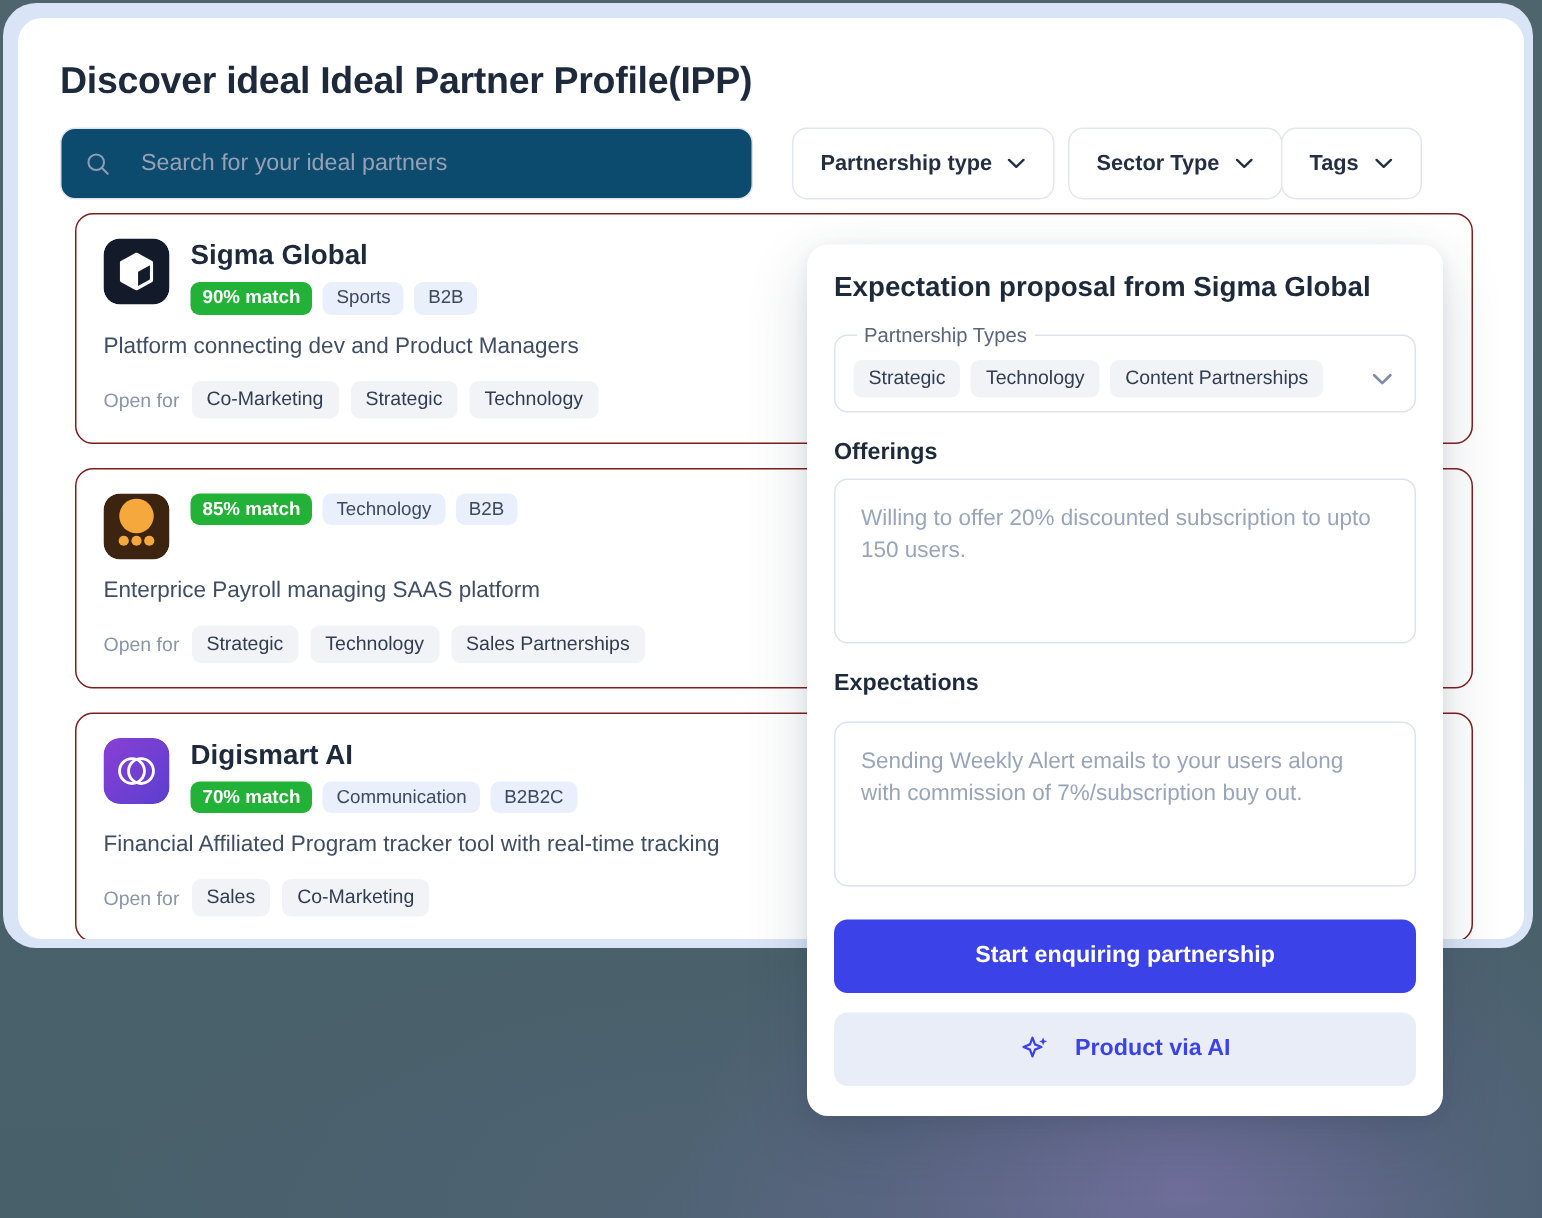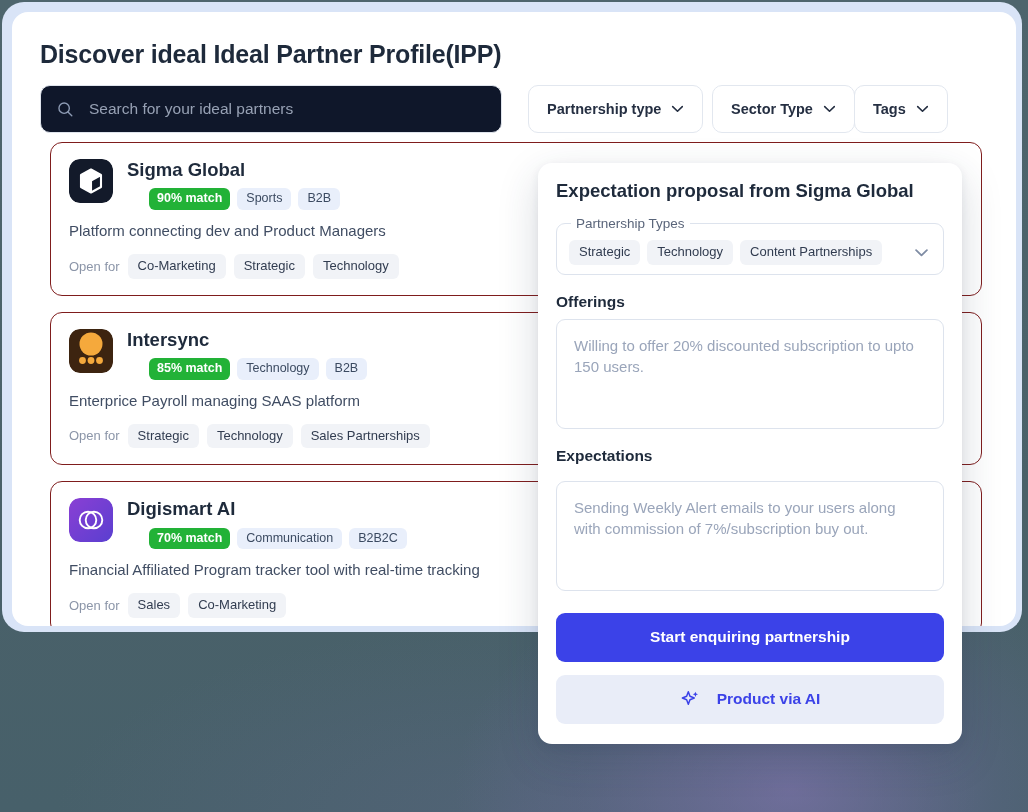"Search for your ideal partners" #search-box { background: #0f172a -> #0c4a6e; gap: 15px -> 20px }
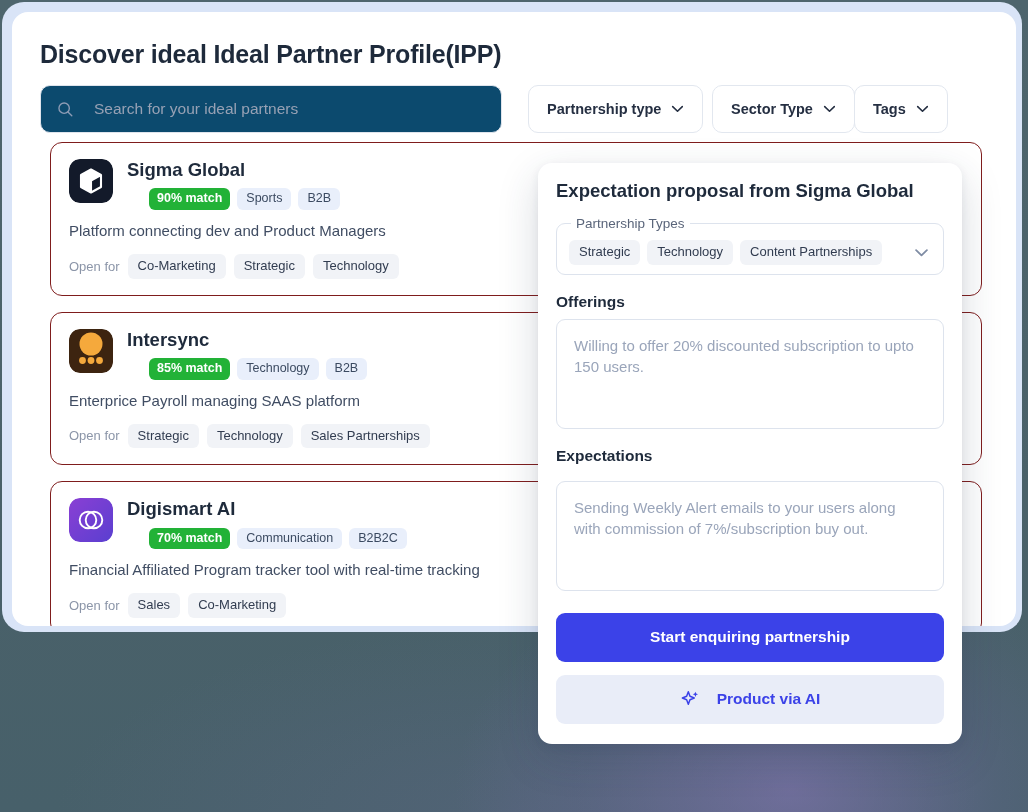"90% match" .match-badge { margin-left: 22px -> none }
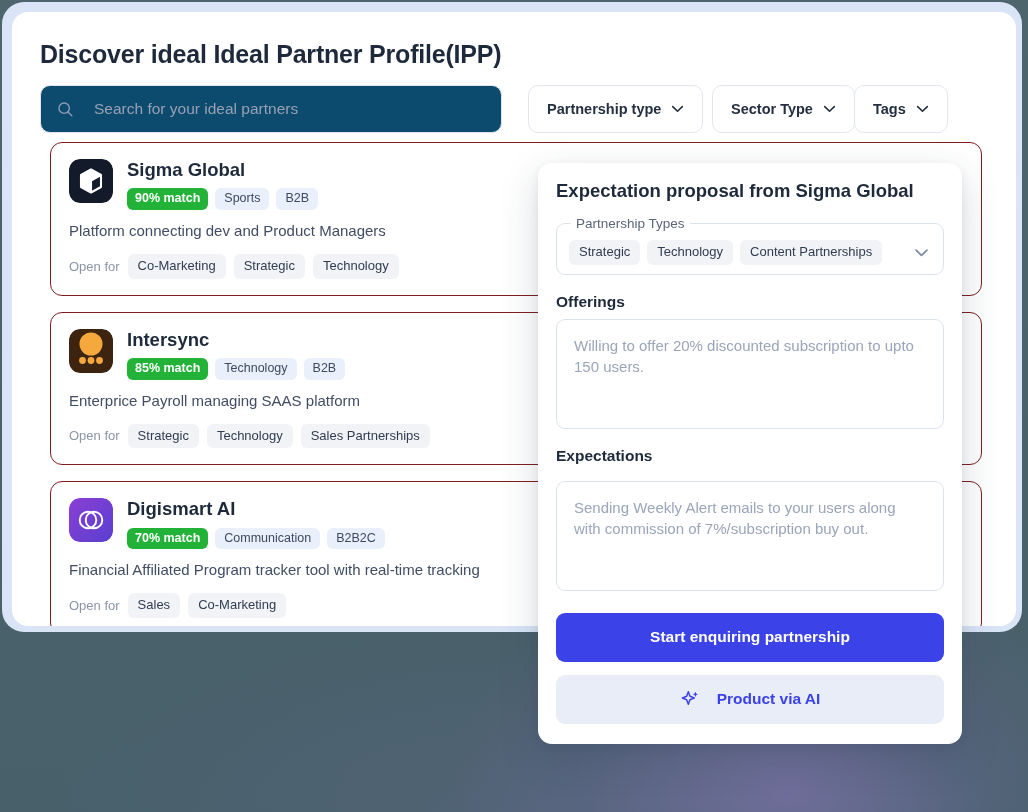"Intersync" div.partner-name { html: <div>Intersync</div> -> none }
